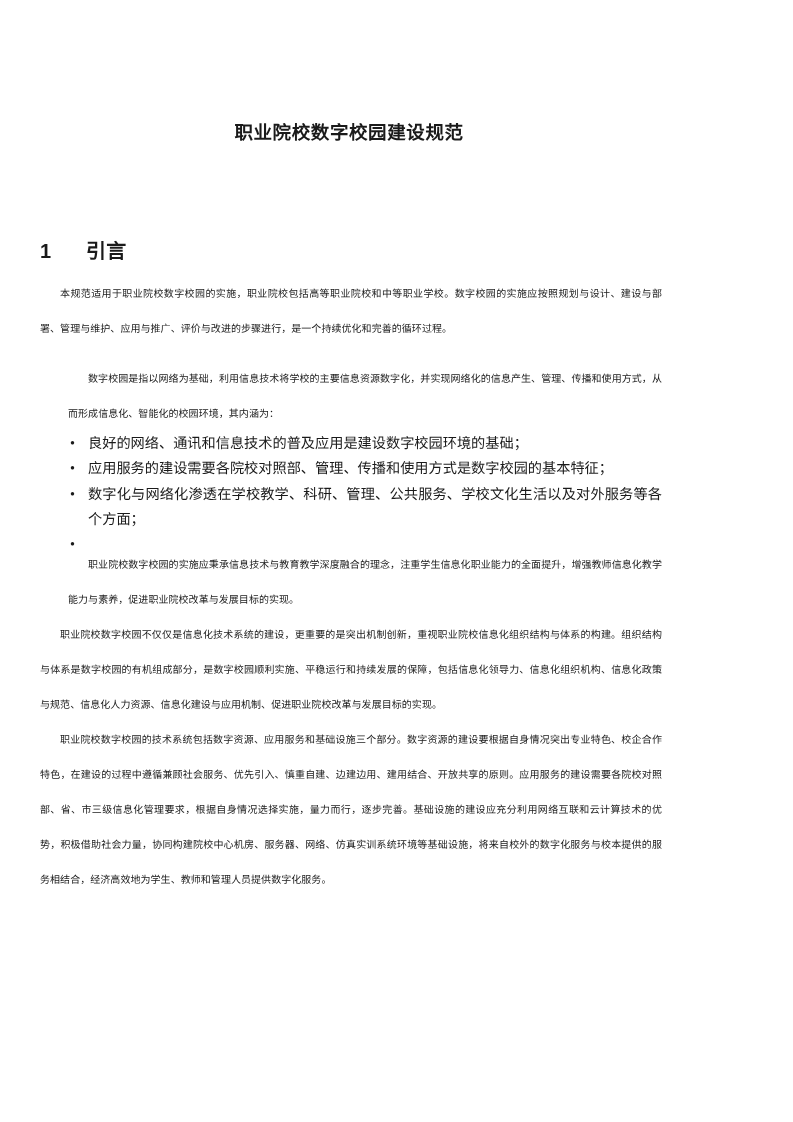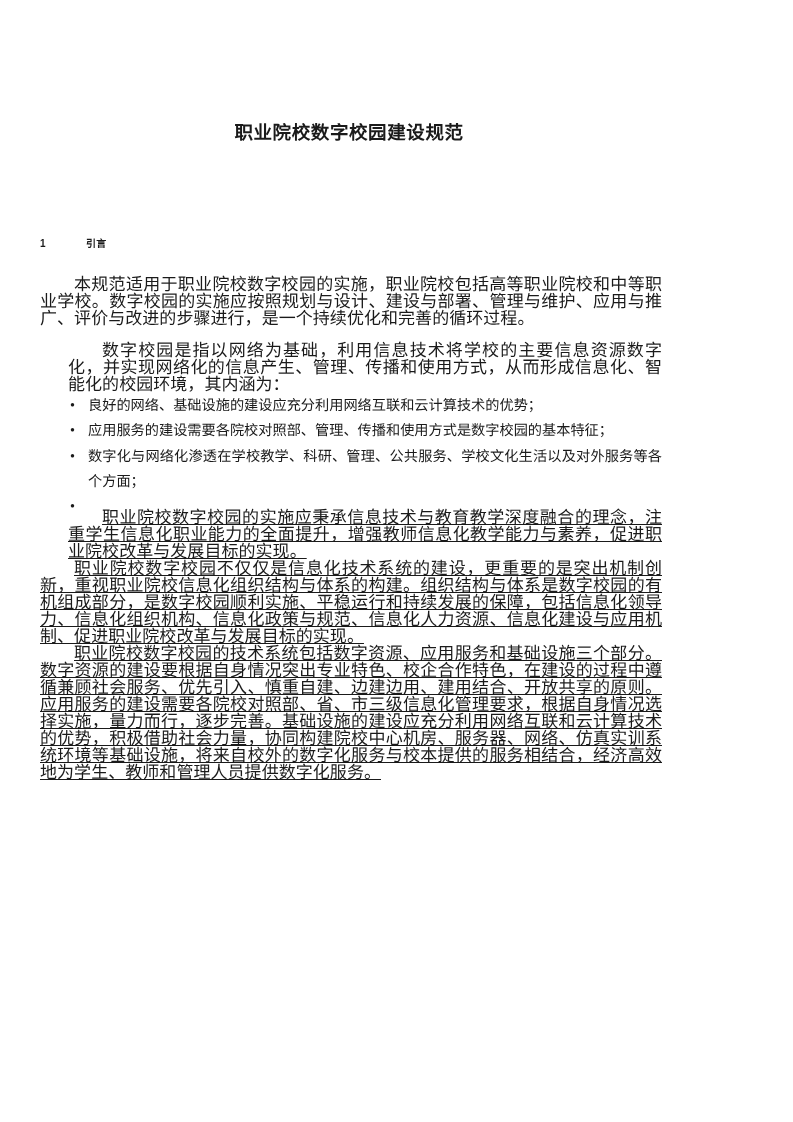"1 引言" .section-heading { font-size: 10px -> 20px }
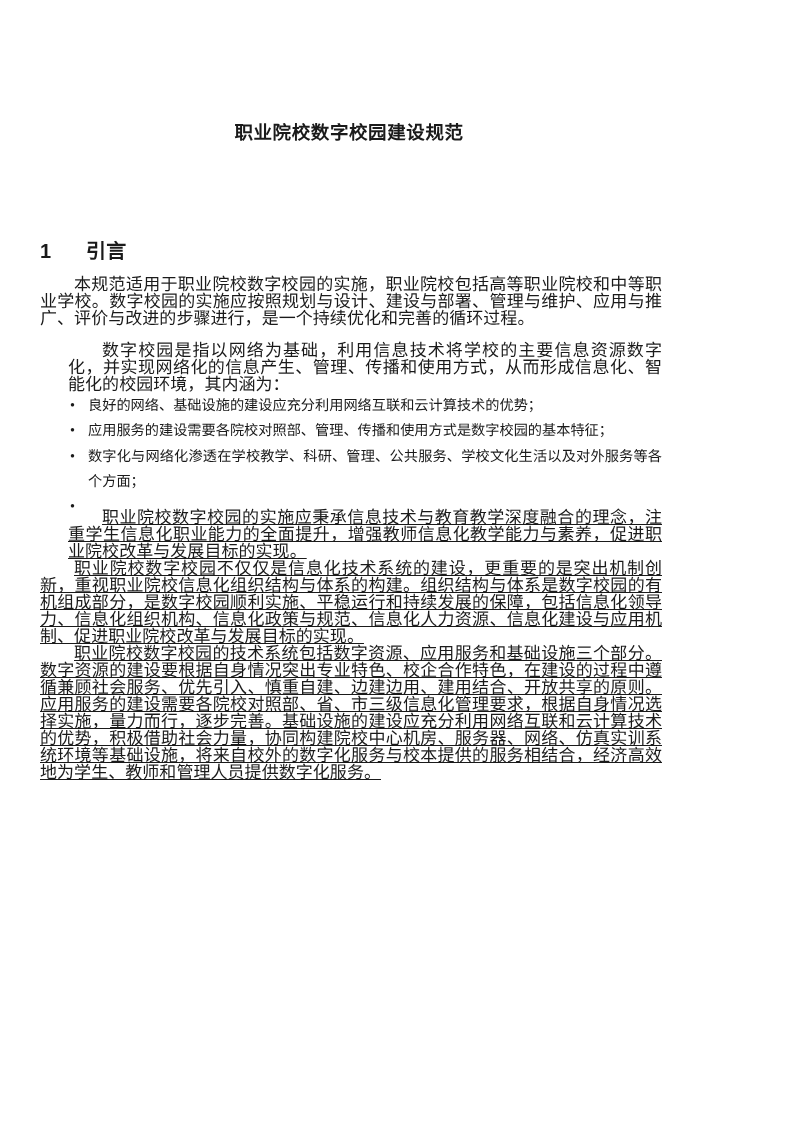"本规范适用于职业院校数字校园的实施，职业院校包括高等职业院校和中等职业学校。数字" p.para { font-size: 17px -> 10px; line-height: 17px -> 35px }
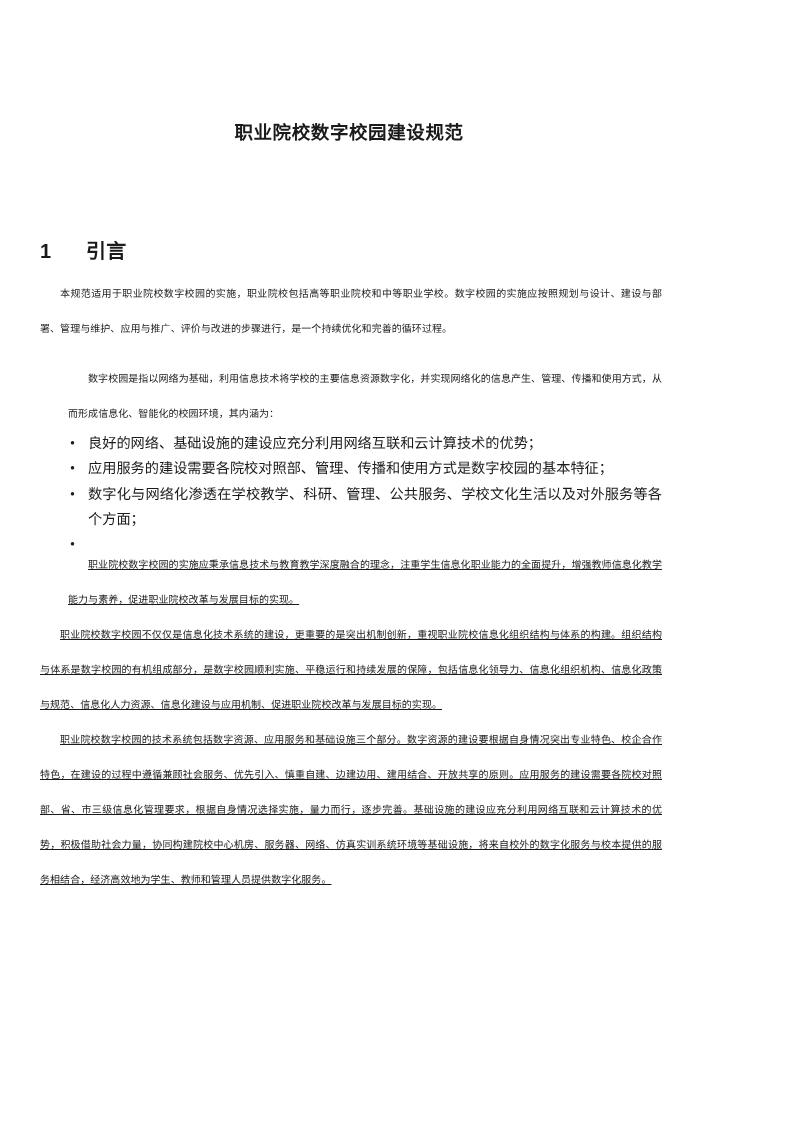"良好的网络、基础设施的建设应充分利用网络互联和云计算技术的优势；" span { text: 基础设施的建设应充分利用网络互联和云计算技术的优势 -> 通讯和信息技术的普及应用是建设数字校园环境的基础 }
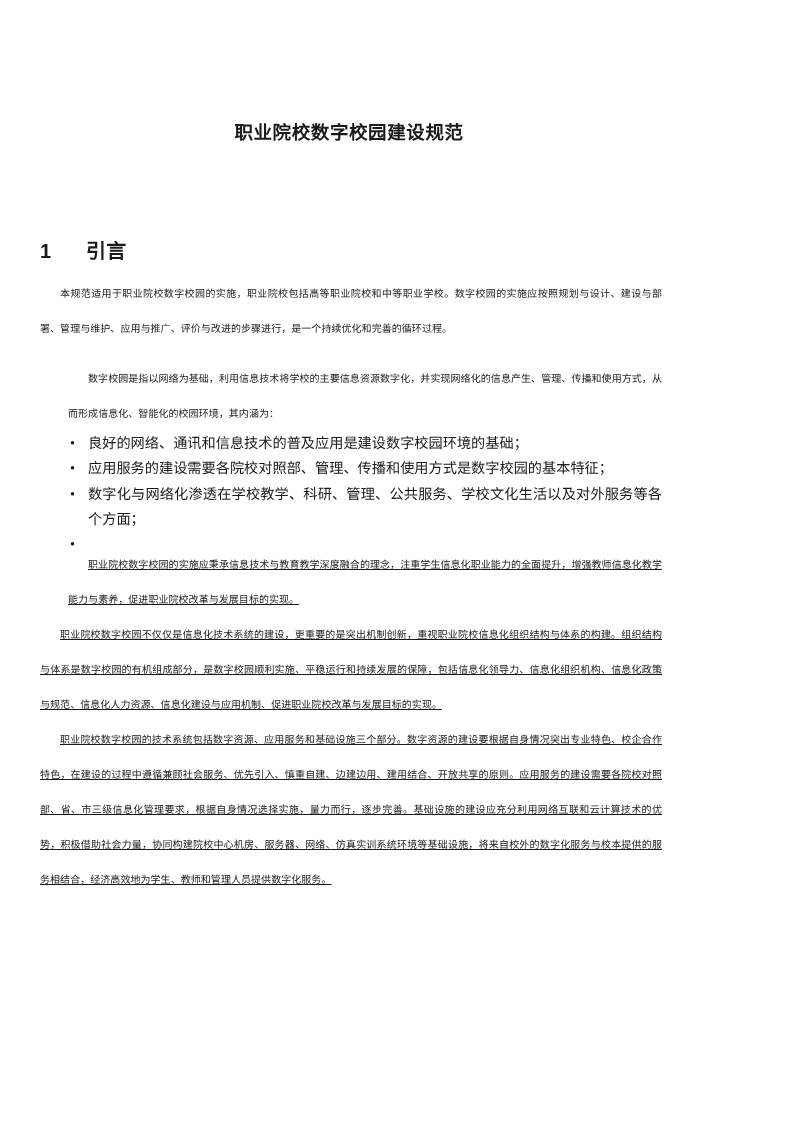"职业院校数字校园的实施应秉承信息技术与教育教学深度融合的理念，注重学生信息化职业" .tail-block { text-decoration: underline -> none }
